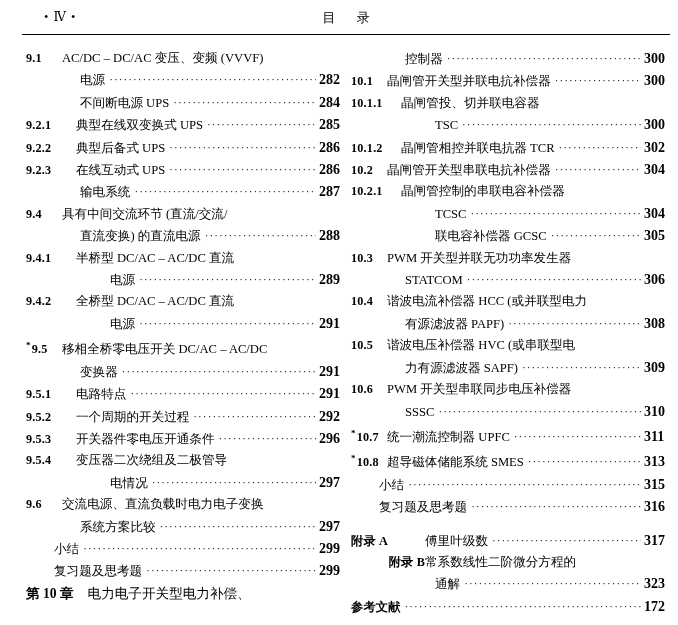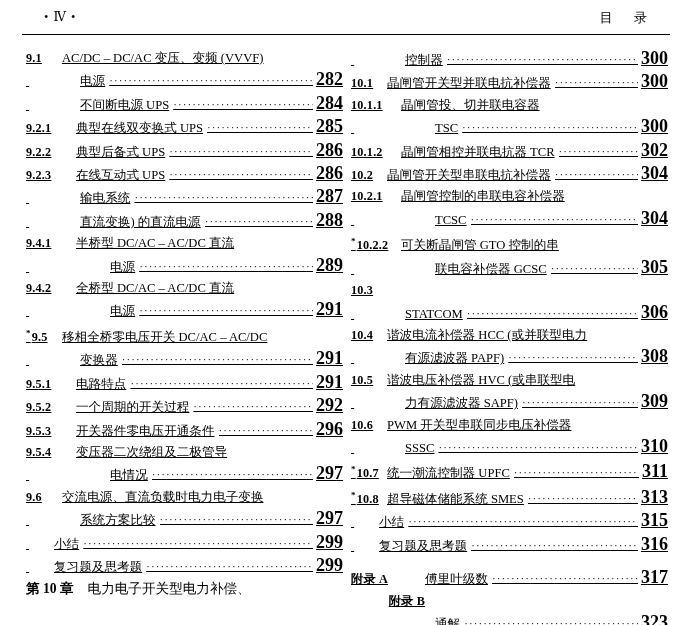"目 录" .head-center { text-align: right -> center }
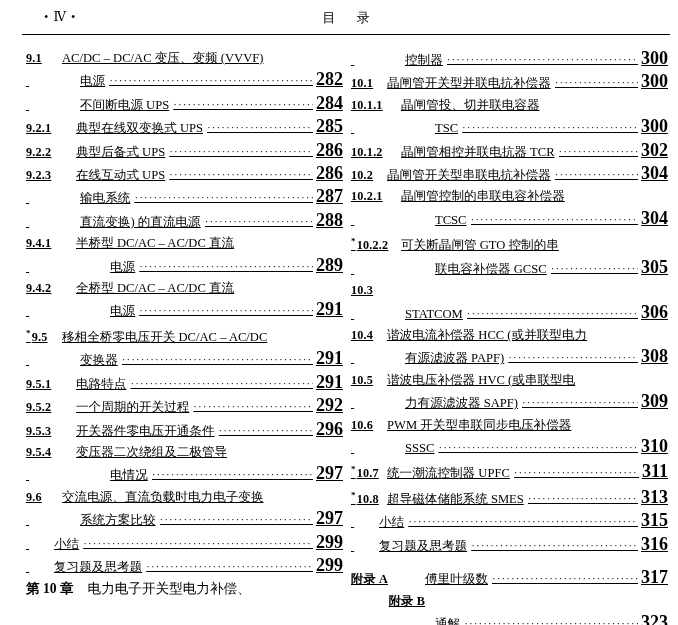"9.1" .line { text-decoration: underline -> none }
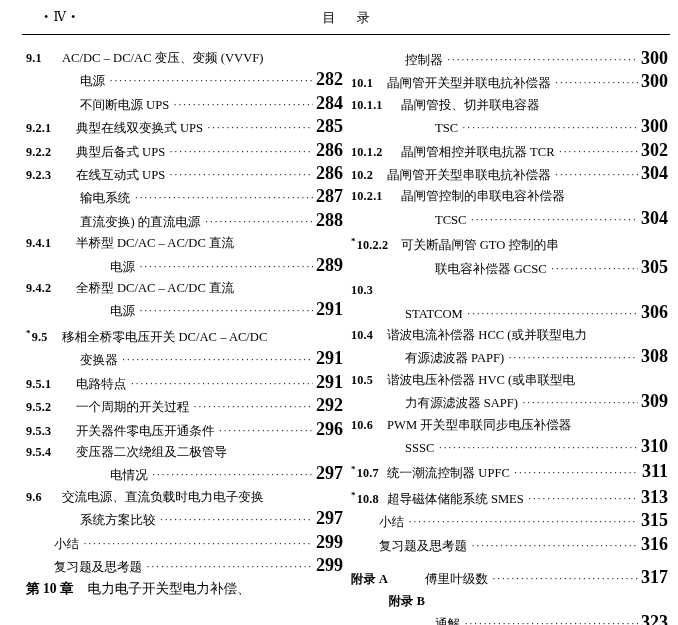"300" .pg { font-size: 18px -> 14px }
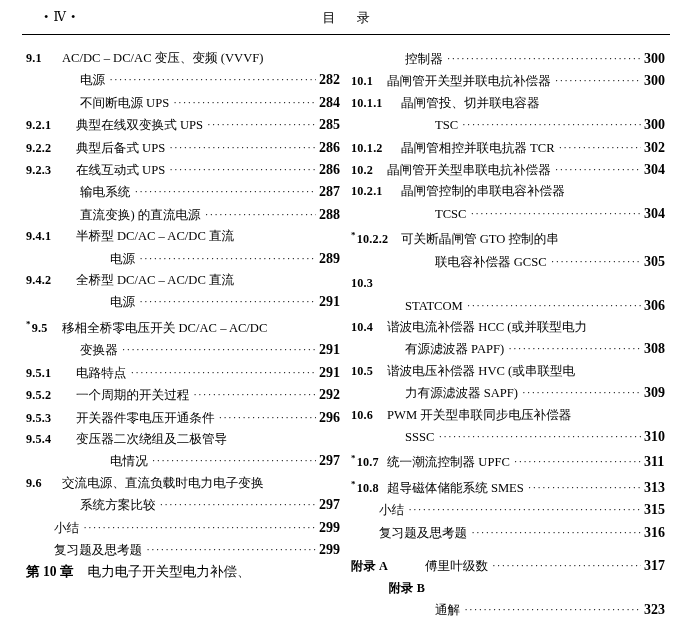"9.4" div.line { html: none -> <div> <span>9.4</span> <span>具有中间交流环节 (直流/交流/</span> </div> }
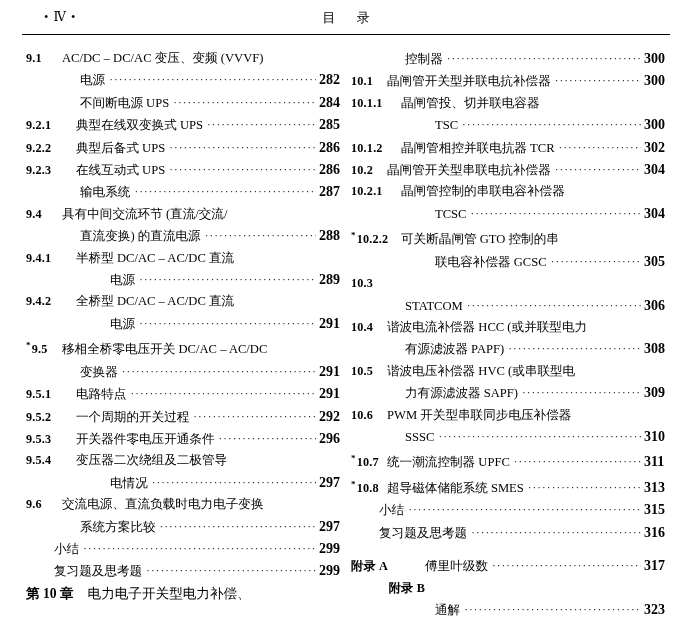"*10.2.2" div.line { html: <div> <span><span>*</span>10.2.2</span> <span>可关断晶闸管 GTO 控制的串</span> </div> -> none }
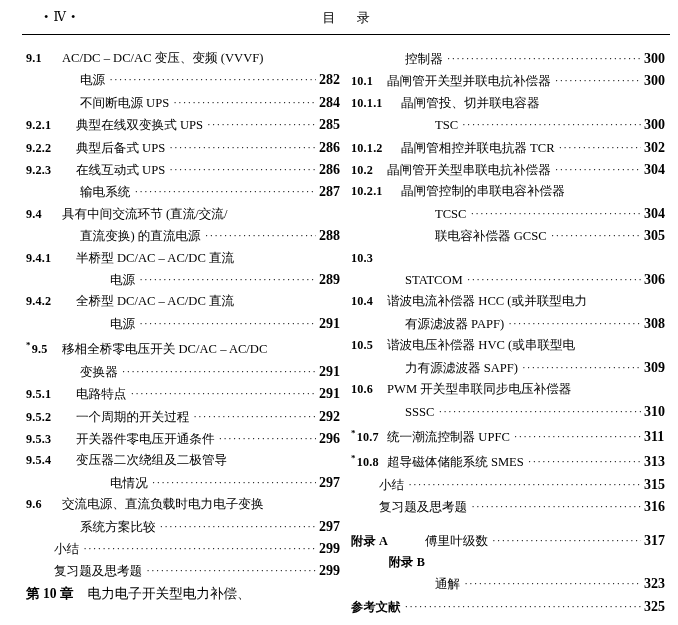"PWM 开关型并联无功功率发生器" span.txt { html: none -> <span>PWM 开关型并联无功功率发生器</span> }
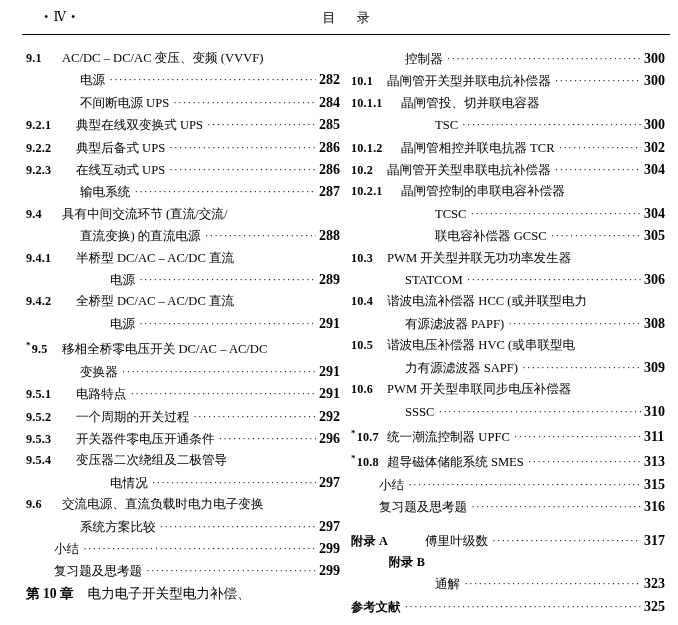"常系数线性二阶微分方程的" span.txt { html: none -> <span>常系数线性二阶微分方程的</span> }
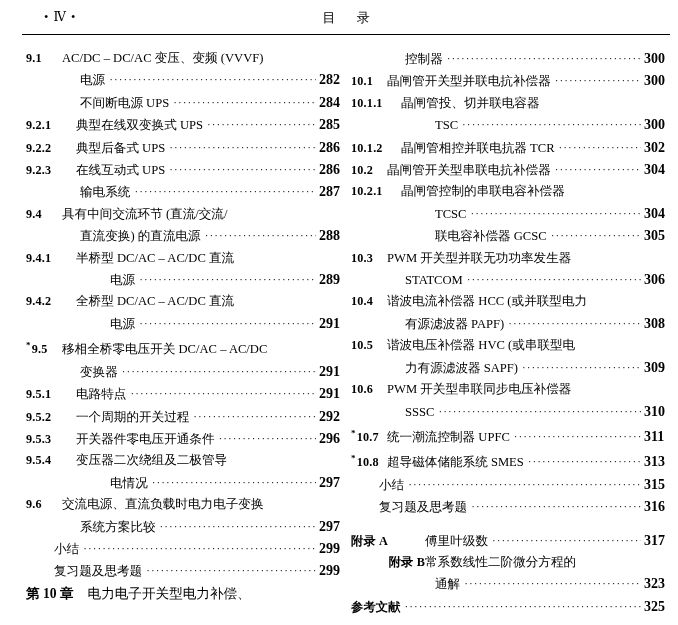"325" span.pg { text: 325 -> 172 }
